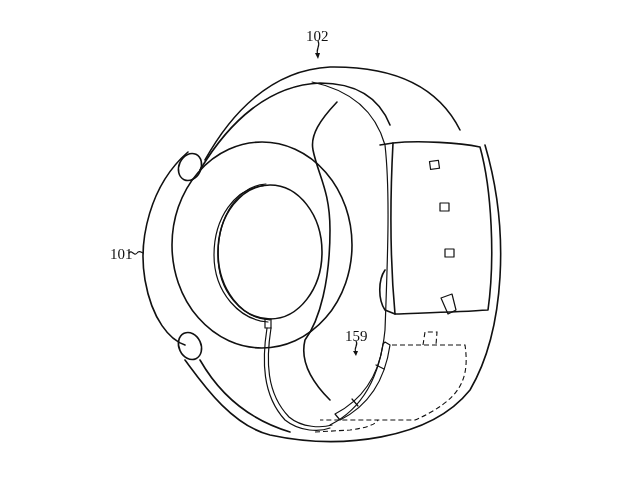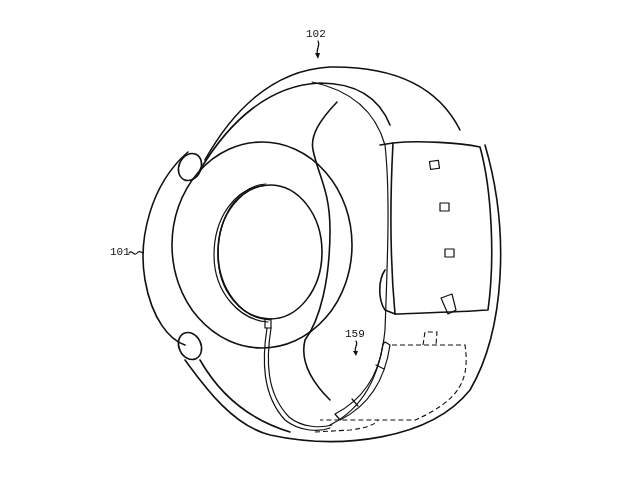"102" .lbl { font-family: Liberation Mono, monospace -> Liberation Serif, serif; font-size: 11px -> 15px }
